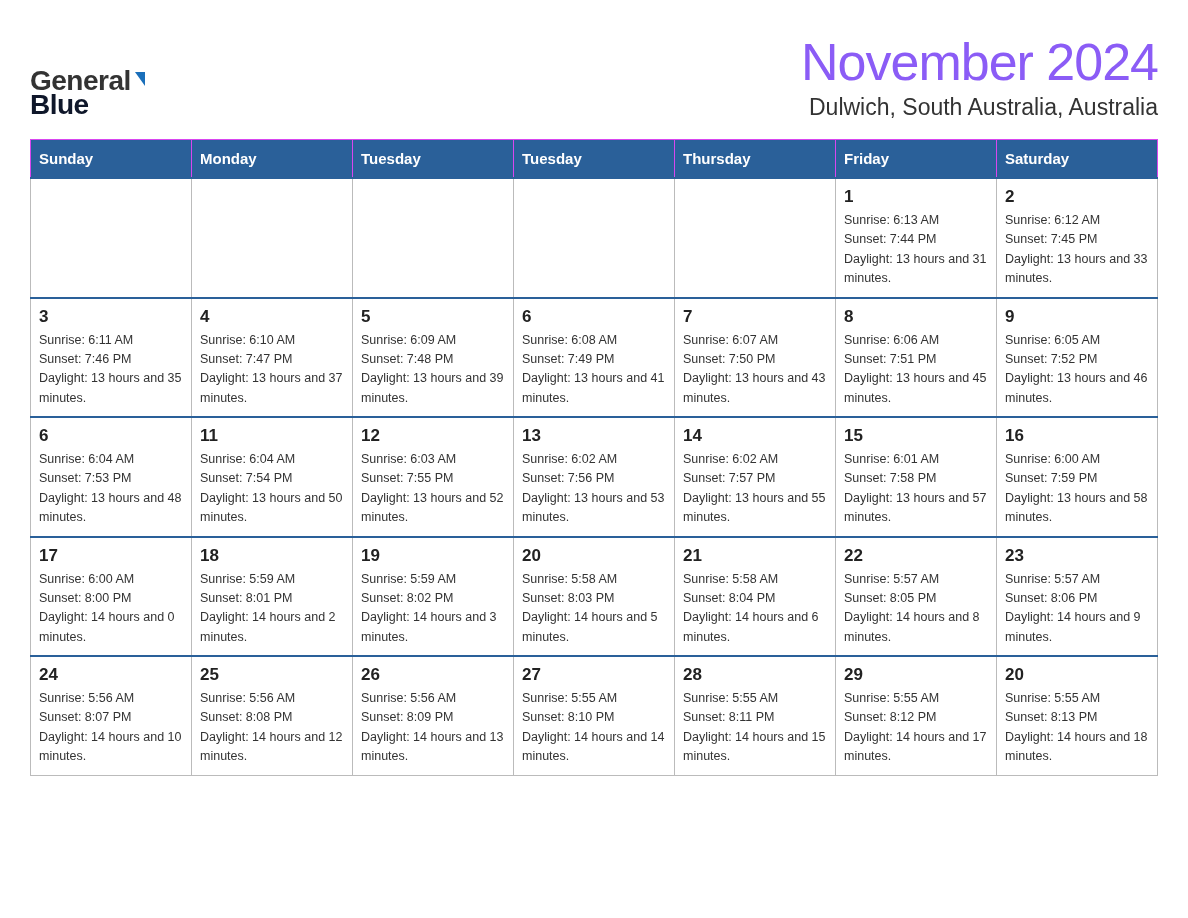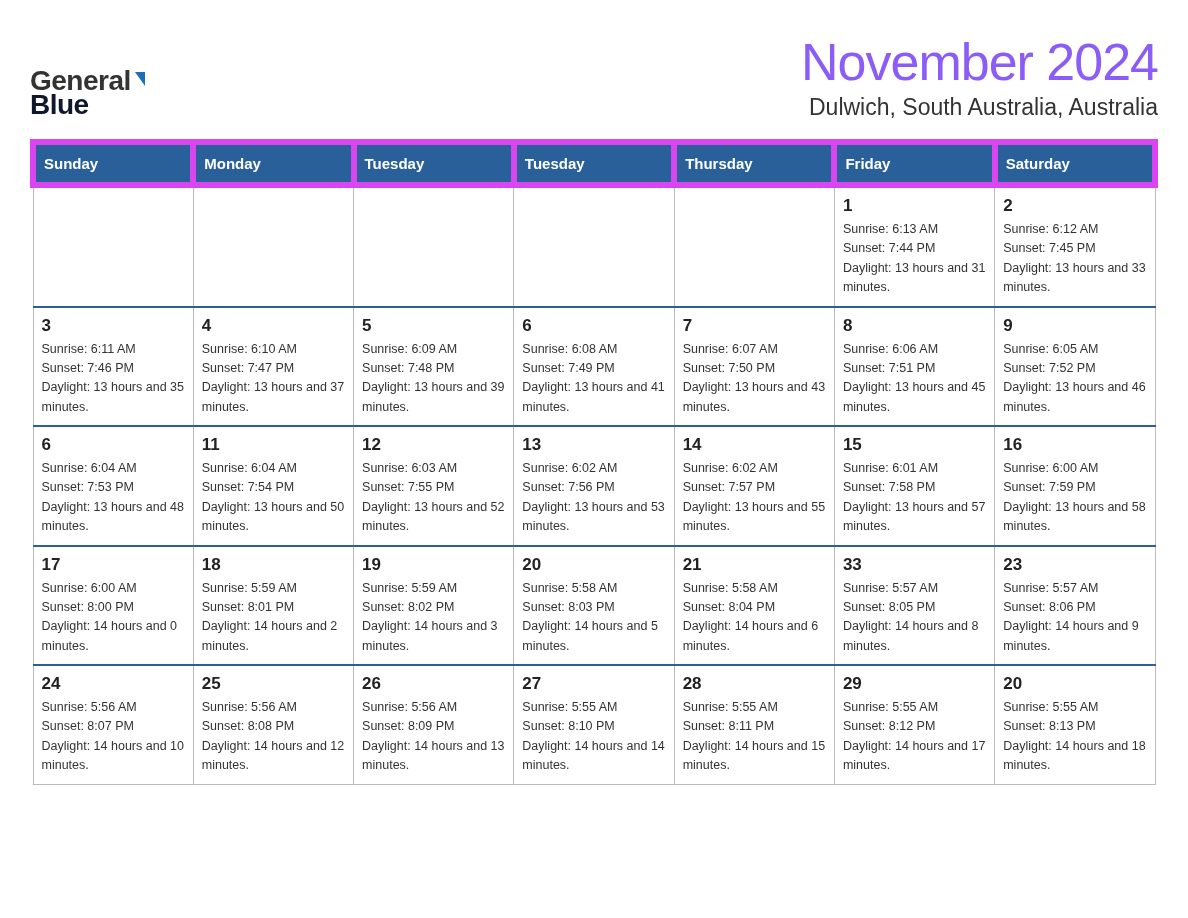"Sunday" .calendar-table th { border: 6px solid #d946ef -> 1px solid #d946ef }
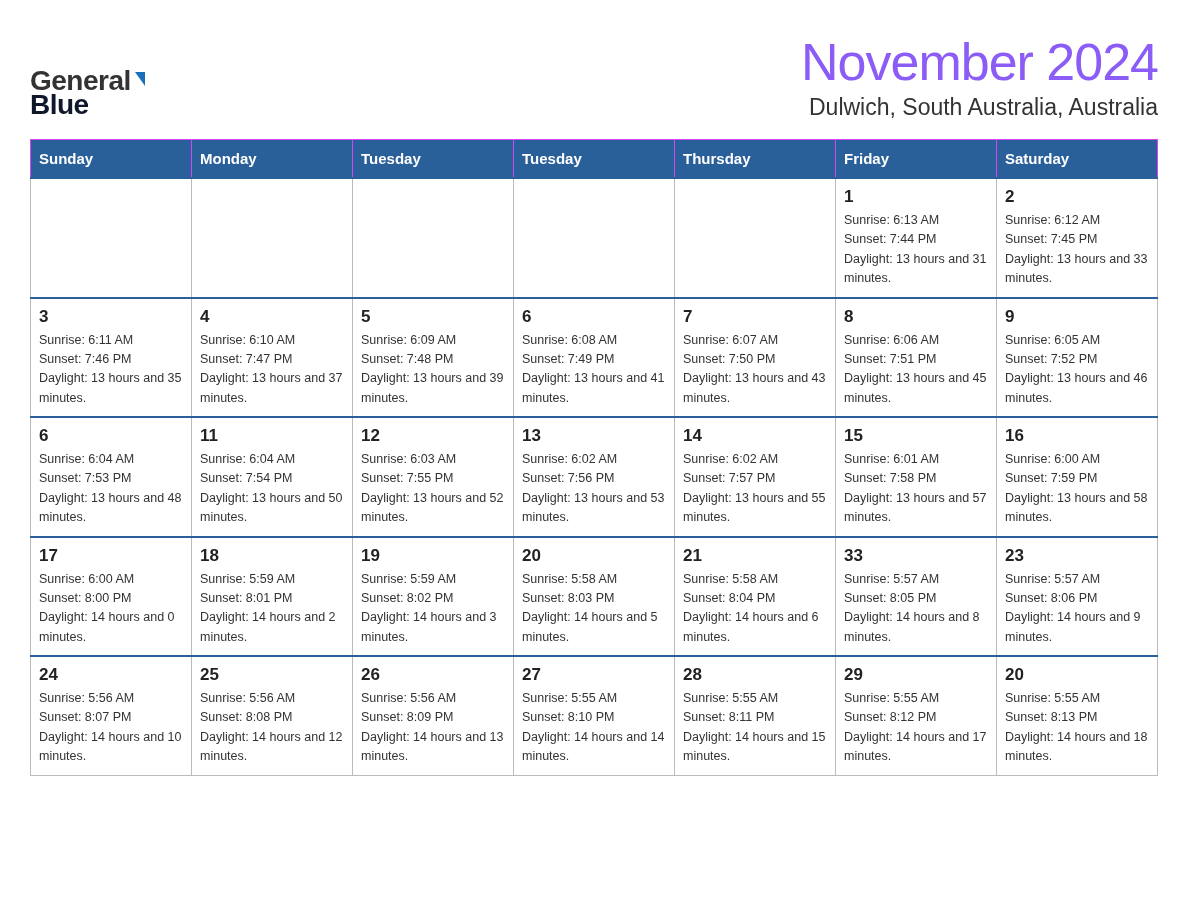"33" div.day-number { text: 33 -> 22 }
